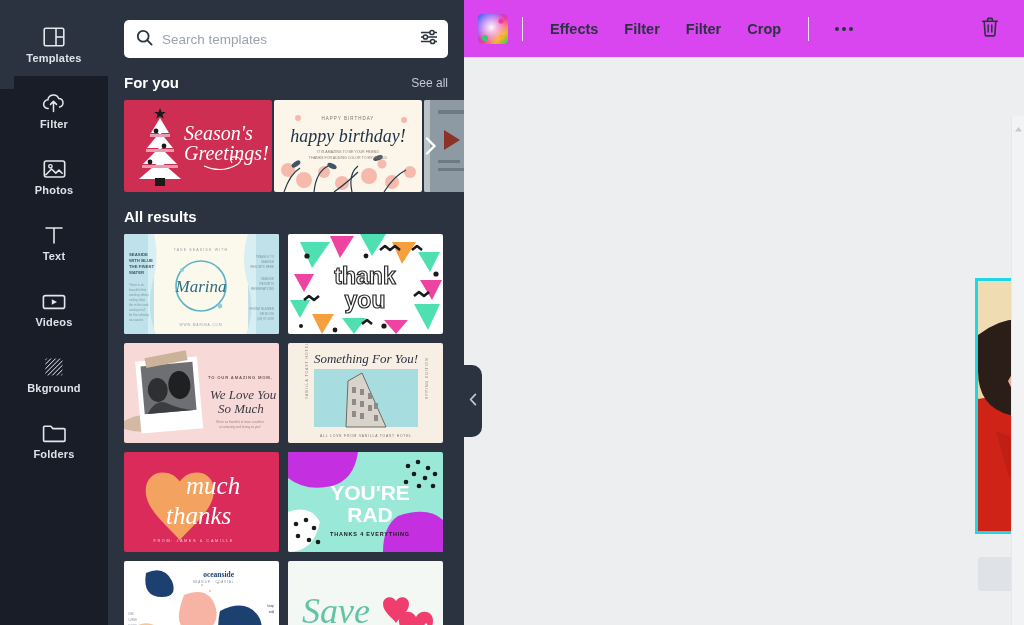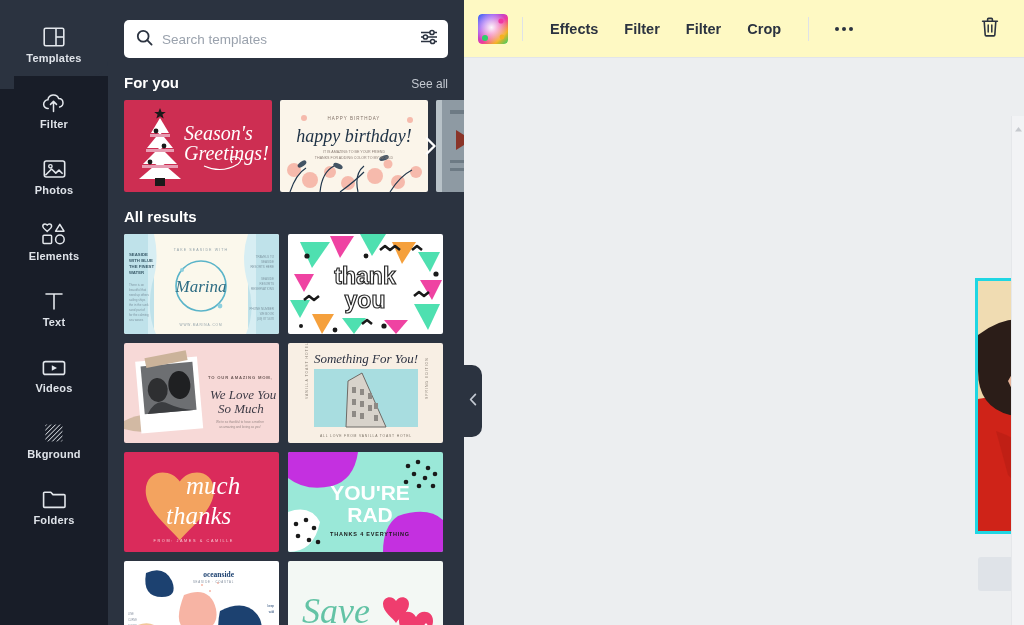"Effects" .topbar { background: #fef9c3 -> #d946ef }
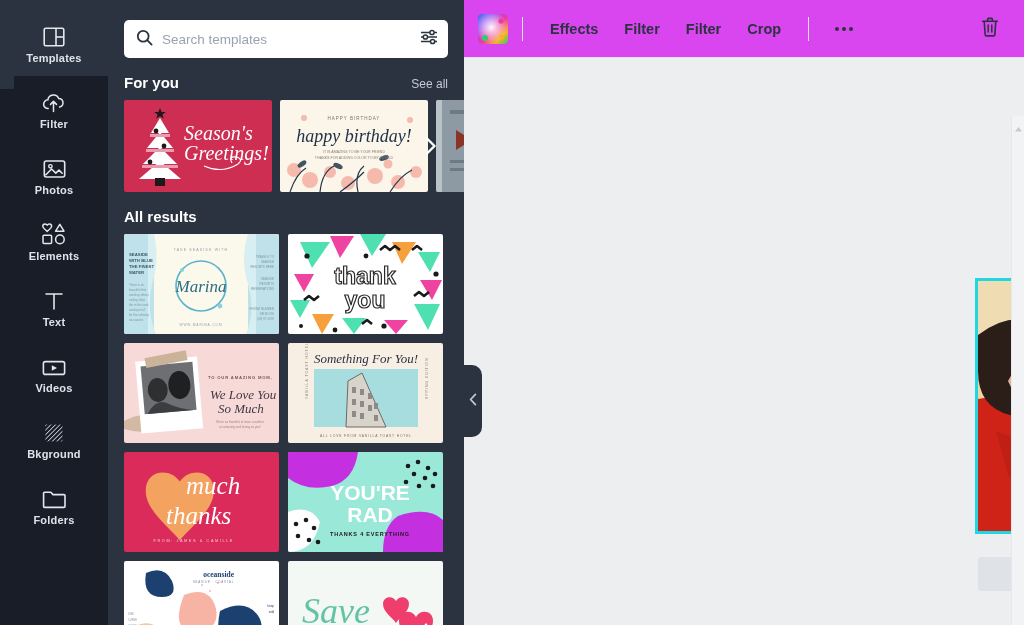"For you" .sec-head { align-items: flex-end -> center }
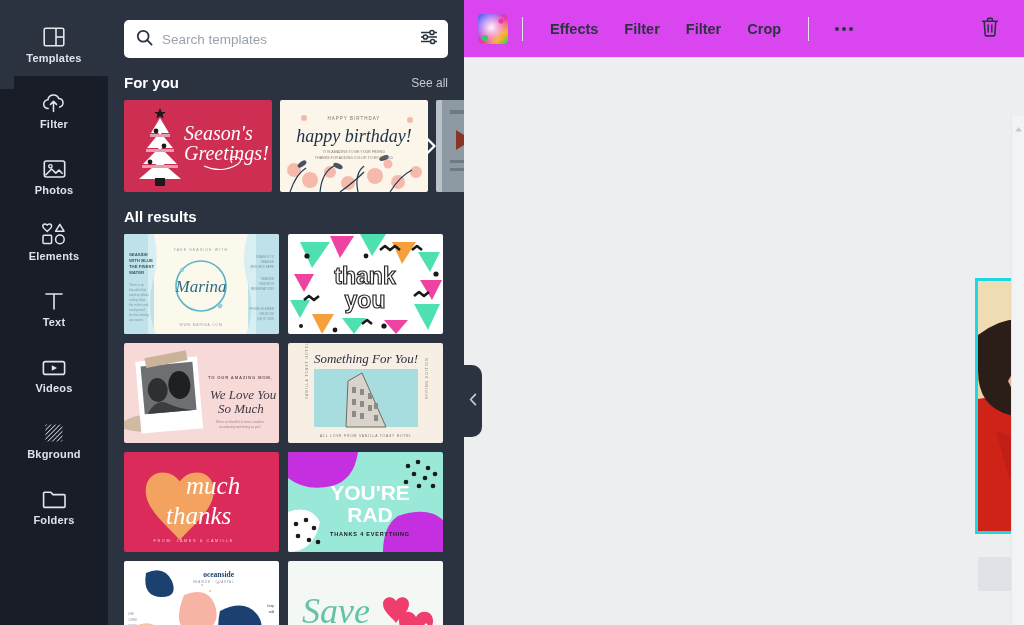"Season's" .foryou-row { gap: 8px -> 2px }
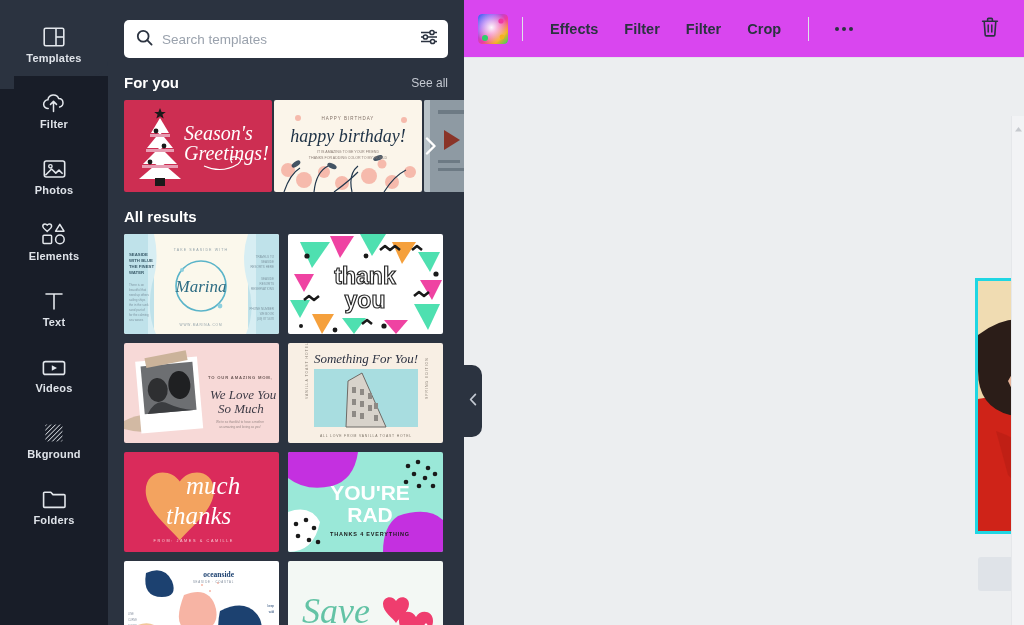"Elements" div.rail-item { html: <div> <span> <svg> <path></path> <path></path> <rect></rect> <circle></circle> </svg> </span> <span>Elements</span> </div> -> none }
